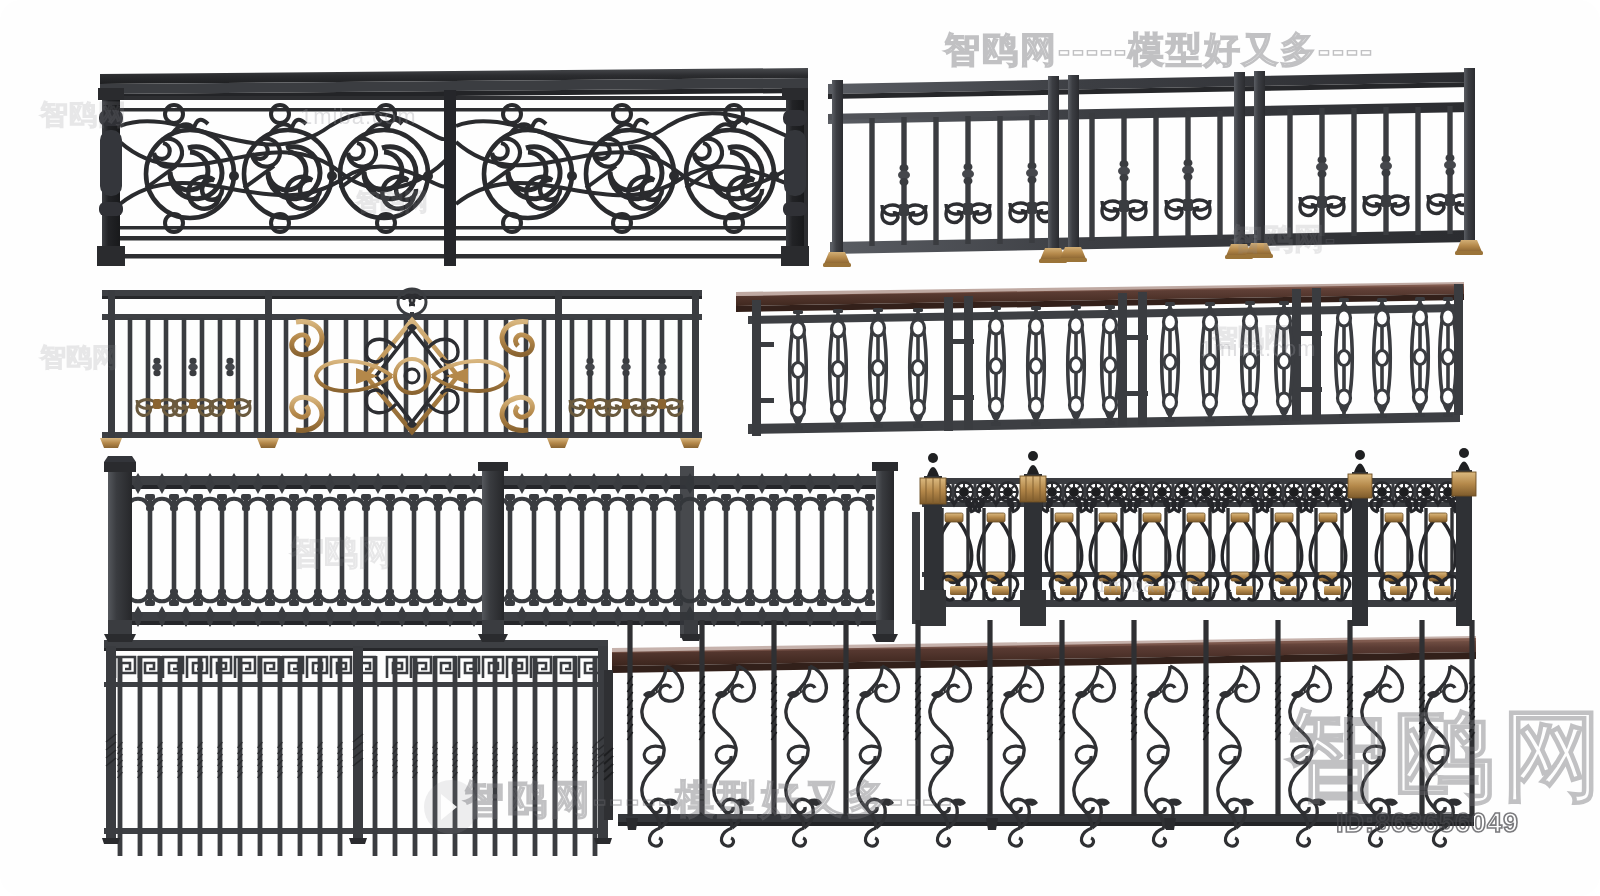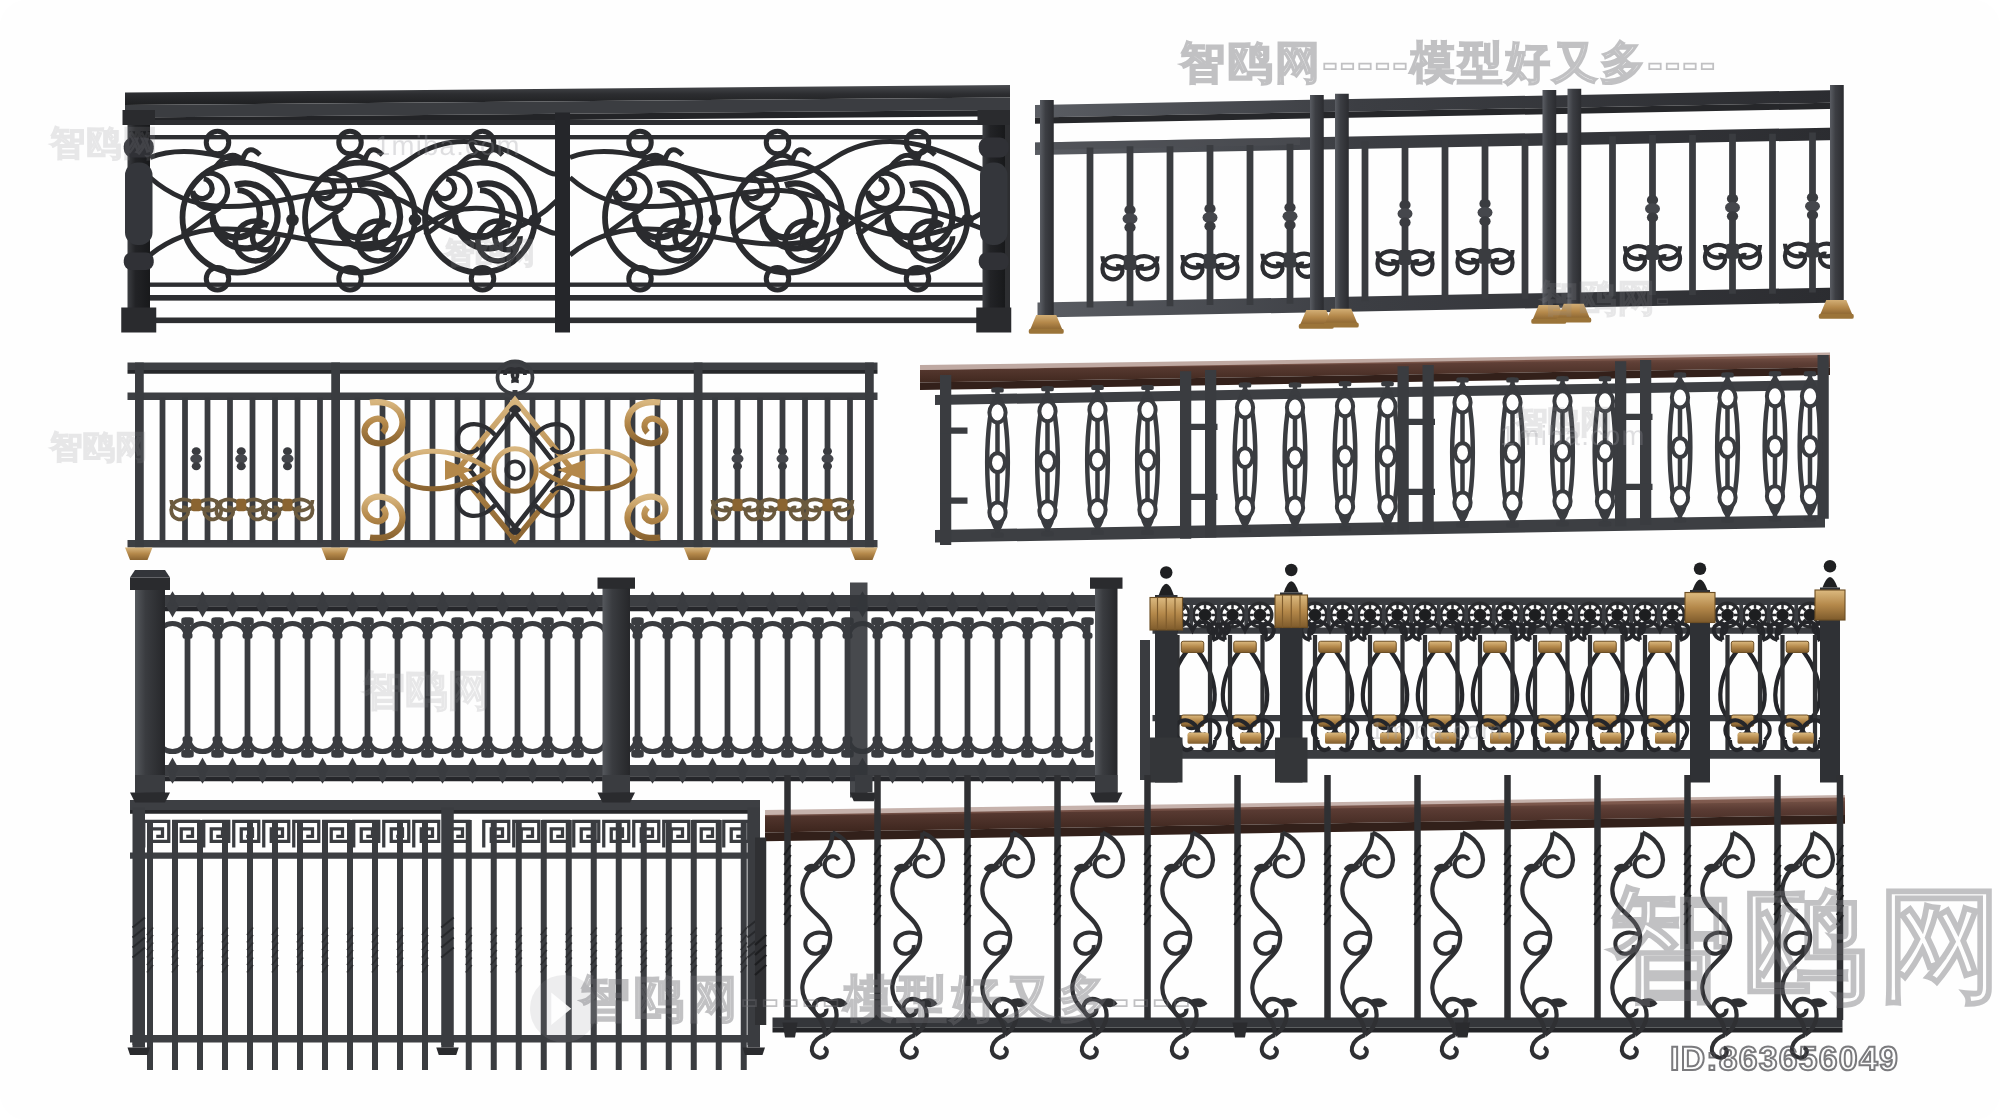"ID:863656049" div.idtag { margin-top: 24px -> none }
